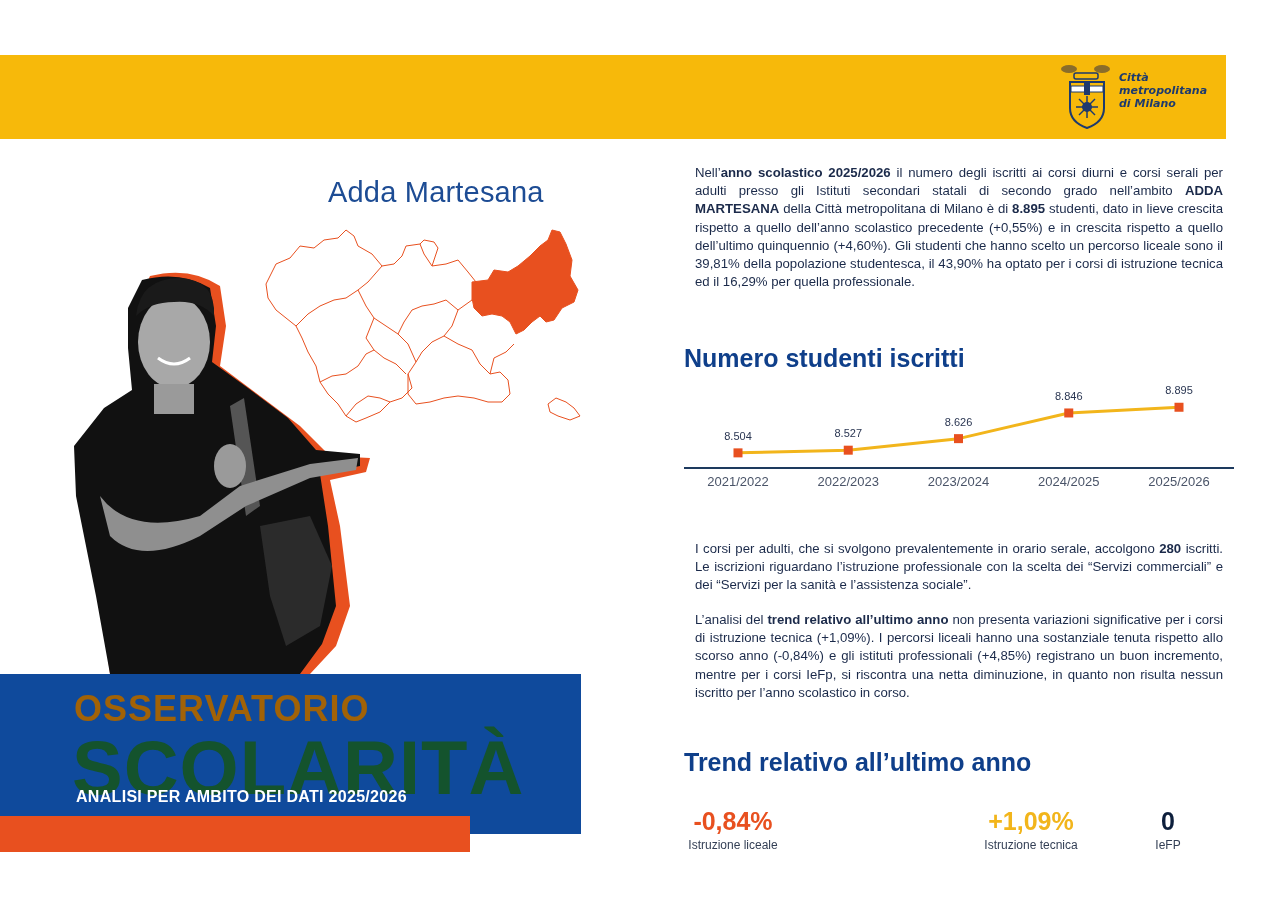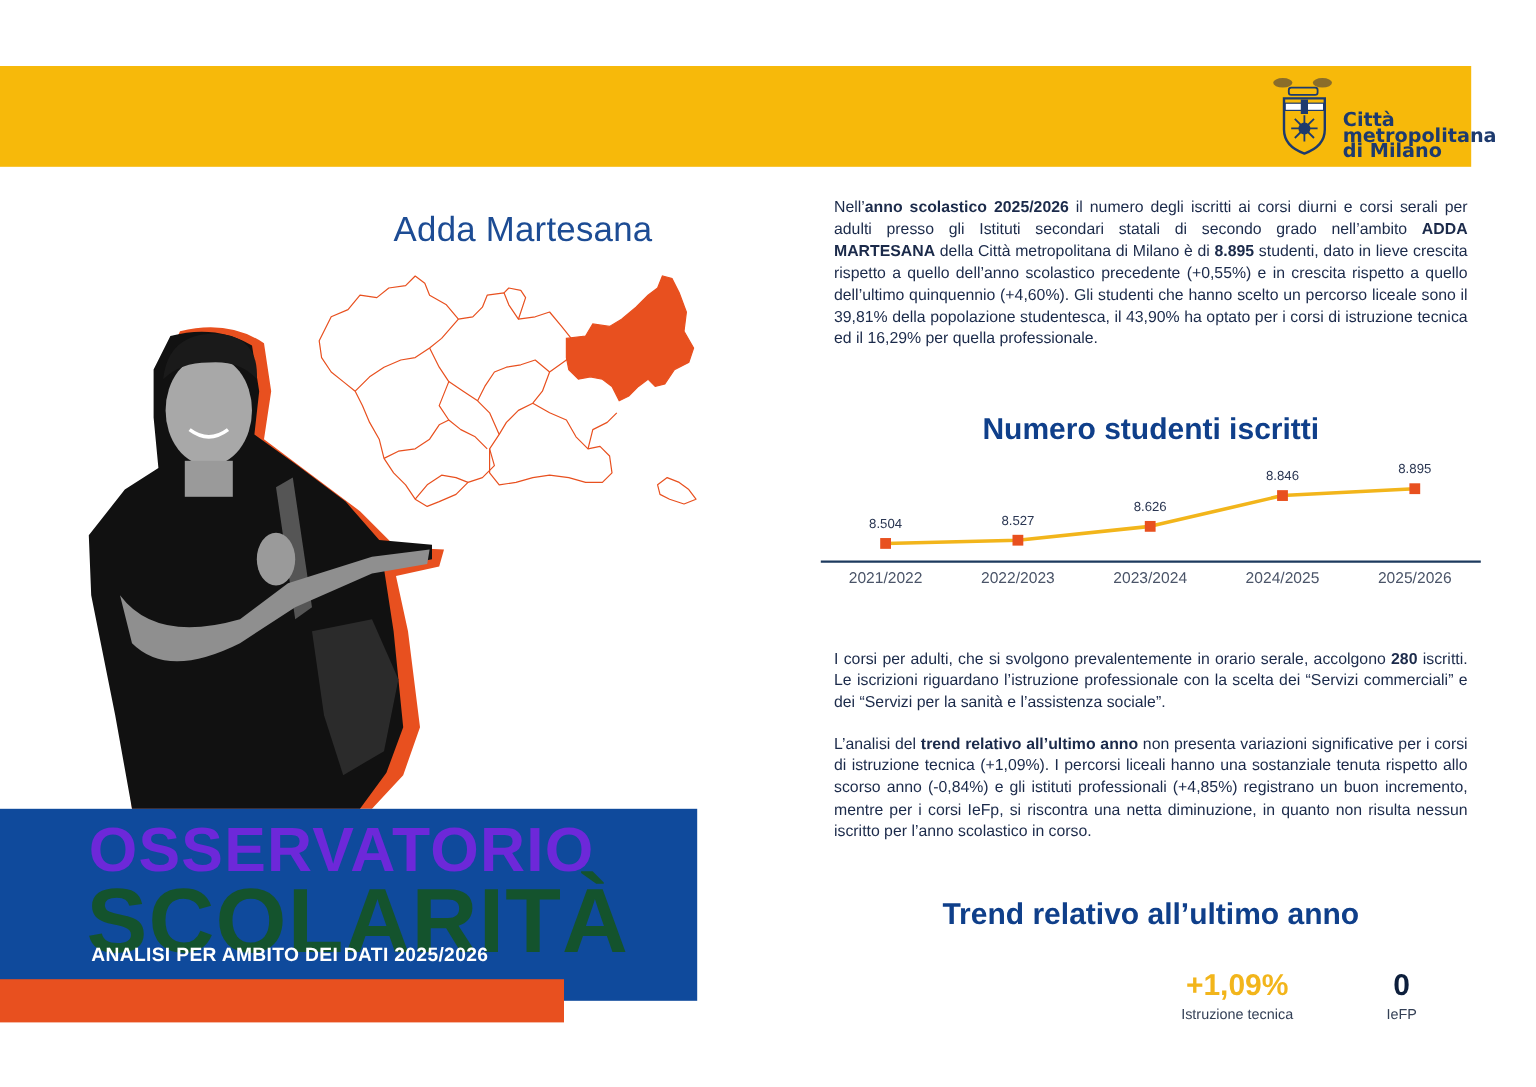"Città" .logo-text { font-size: 16px -> 11px; font-style: none -> italic; top: 31px -> 9px }
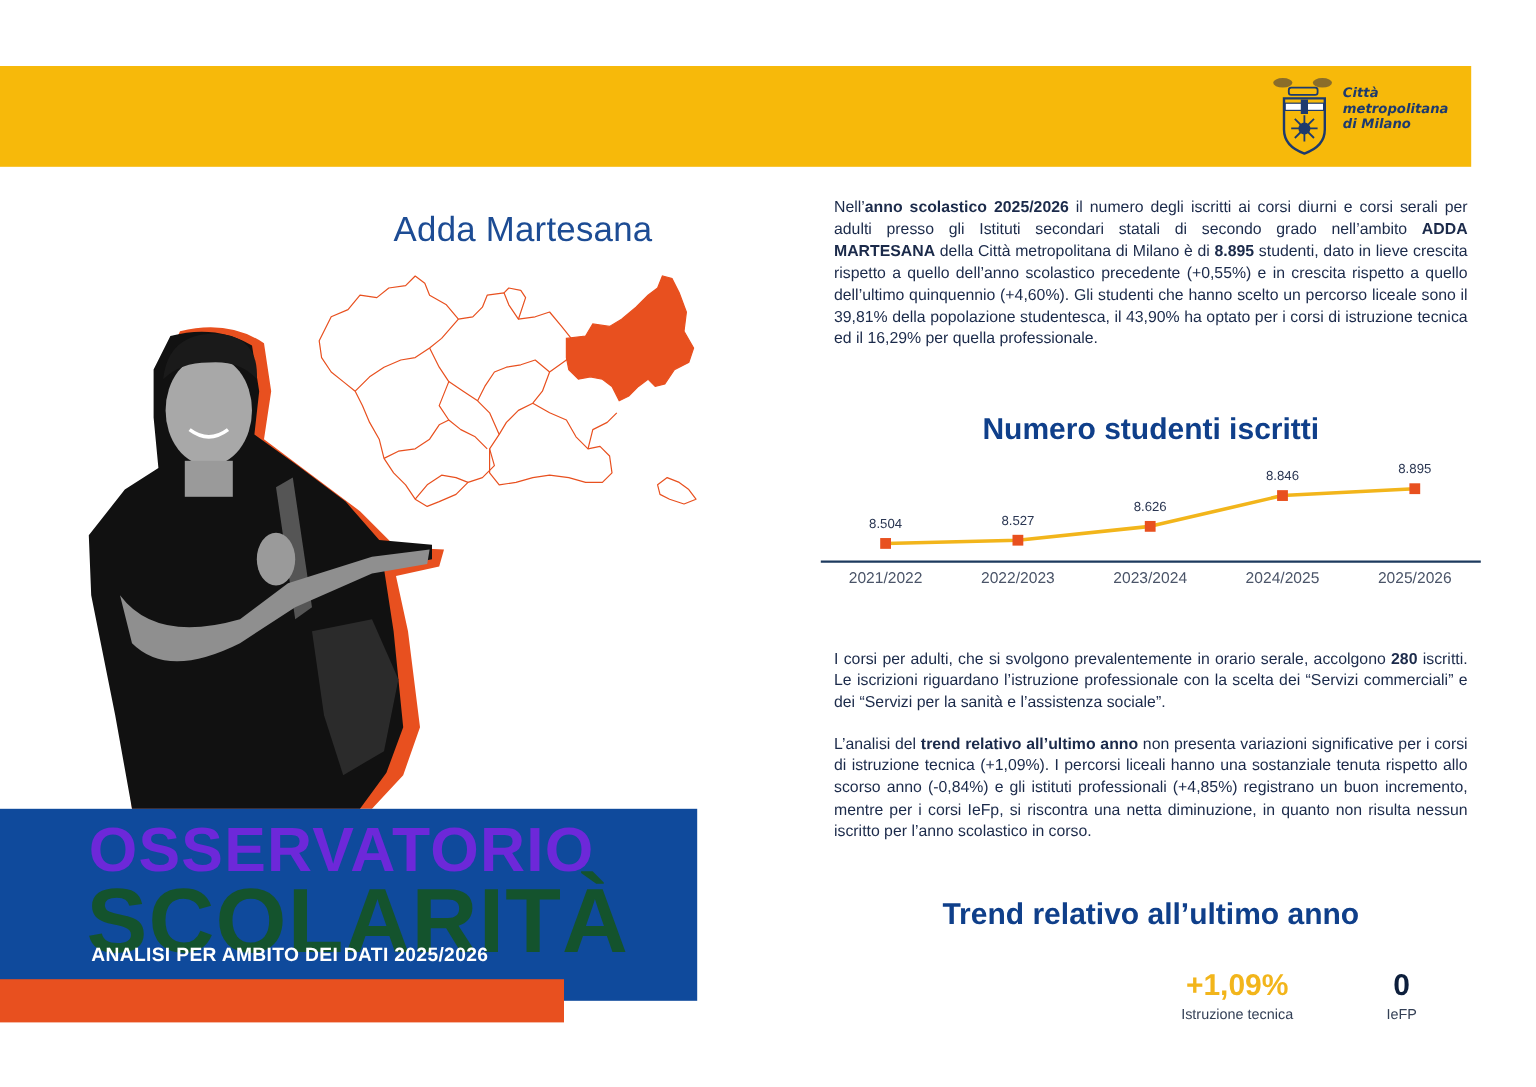"Numero studenti iscritti" .section-title { text-align: center -> none }
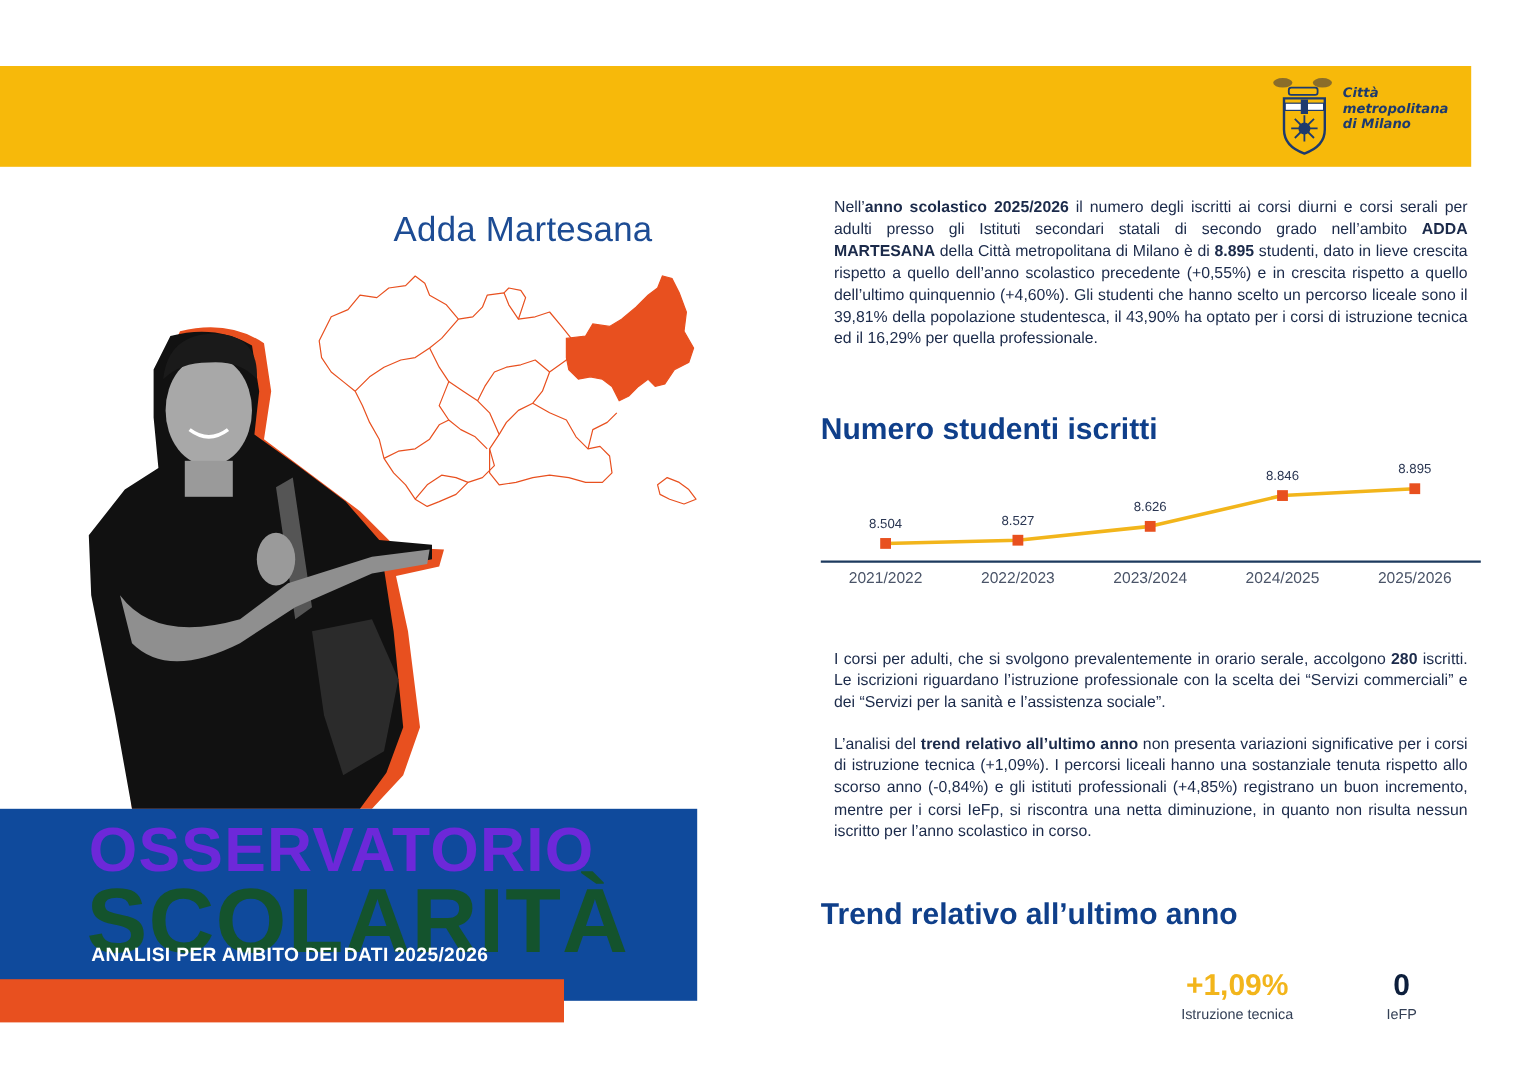"OSSERVATORIO" .banner-line1 { color: #6d28d9 -> #a16207; font-size: 52px -> 36px }
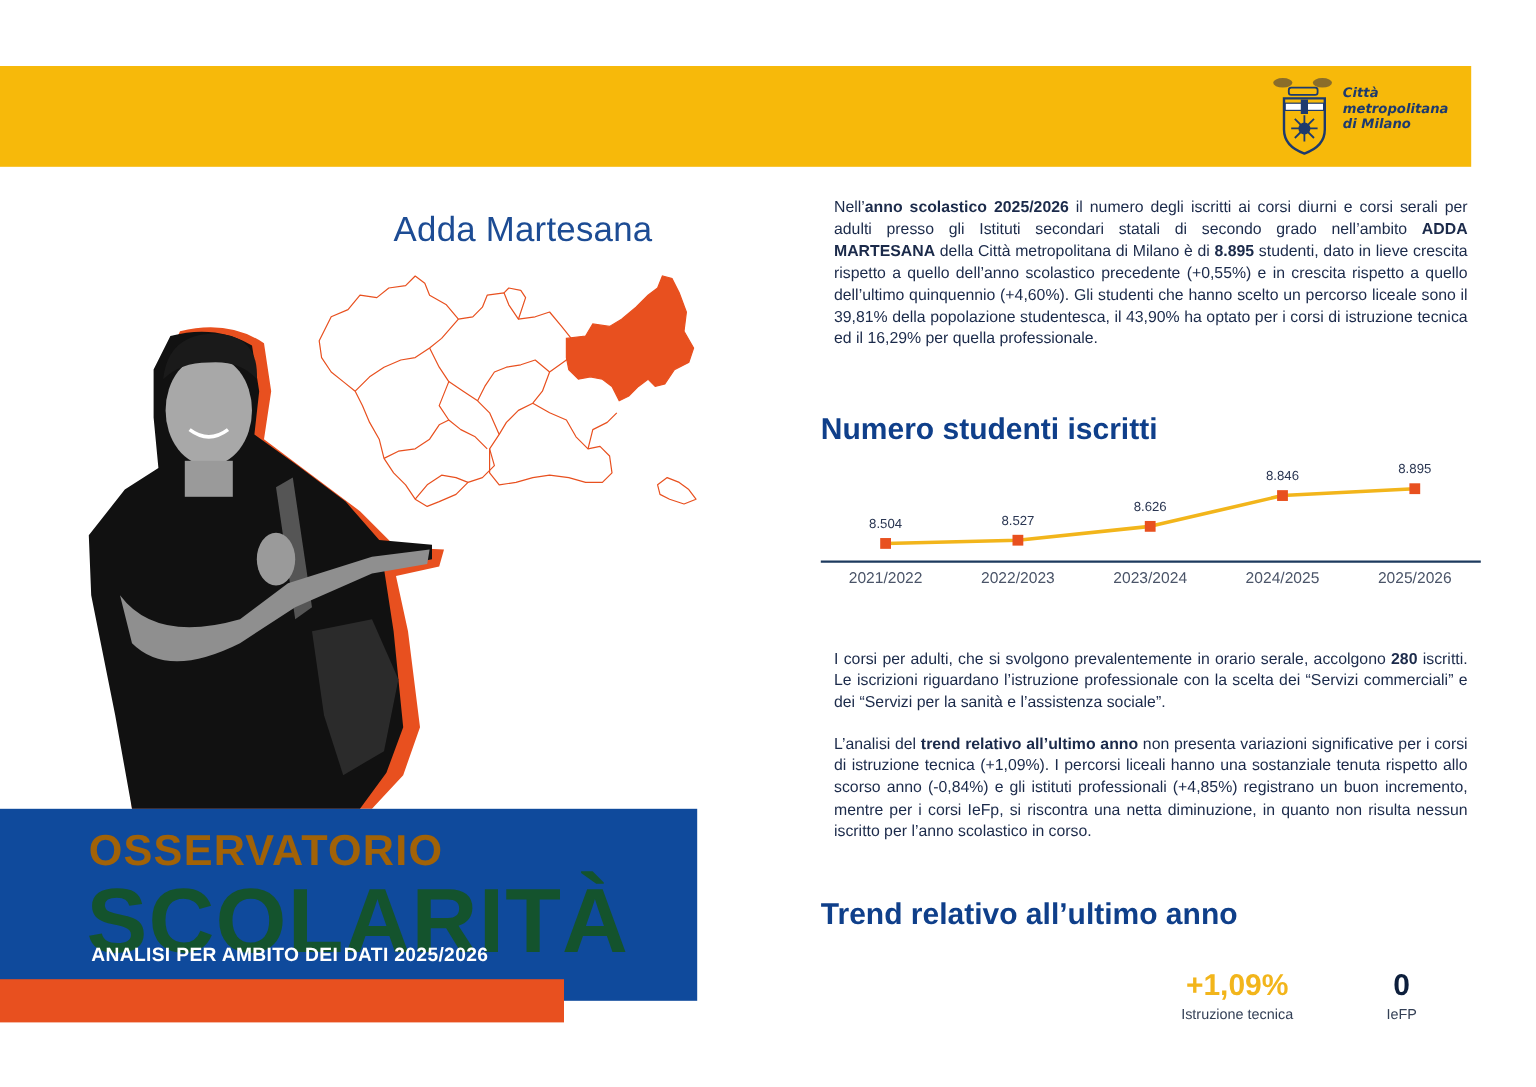"-0,84%" div.stat { html: none -> <div> <div>-0,84%</div> <div>Istruzione liceale</div> </div> }
